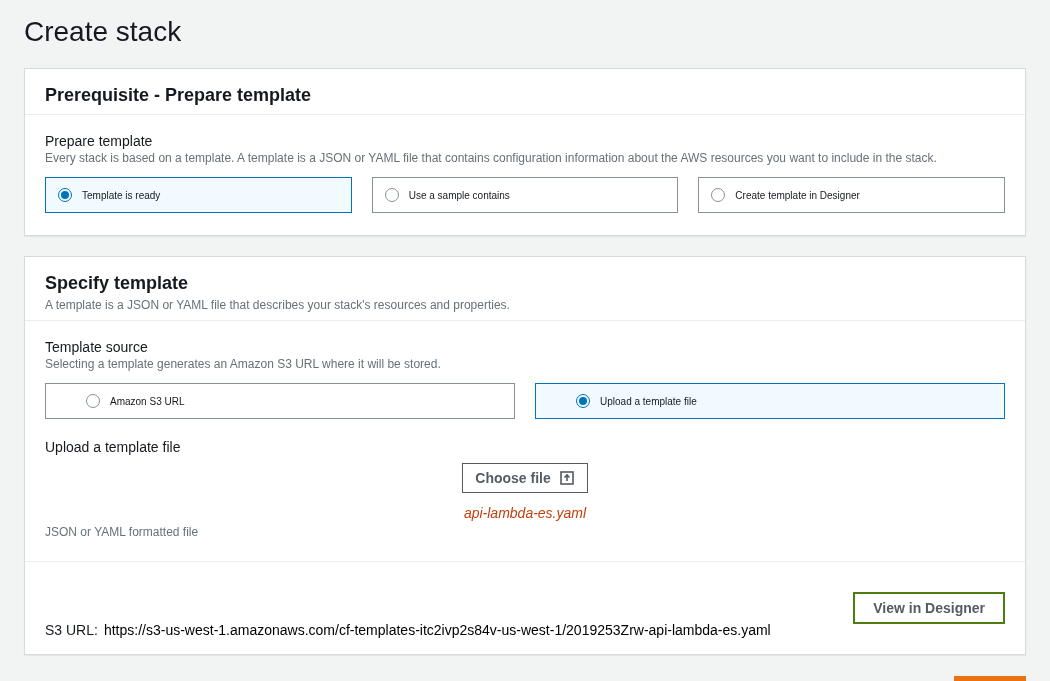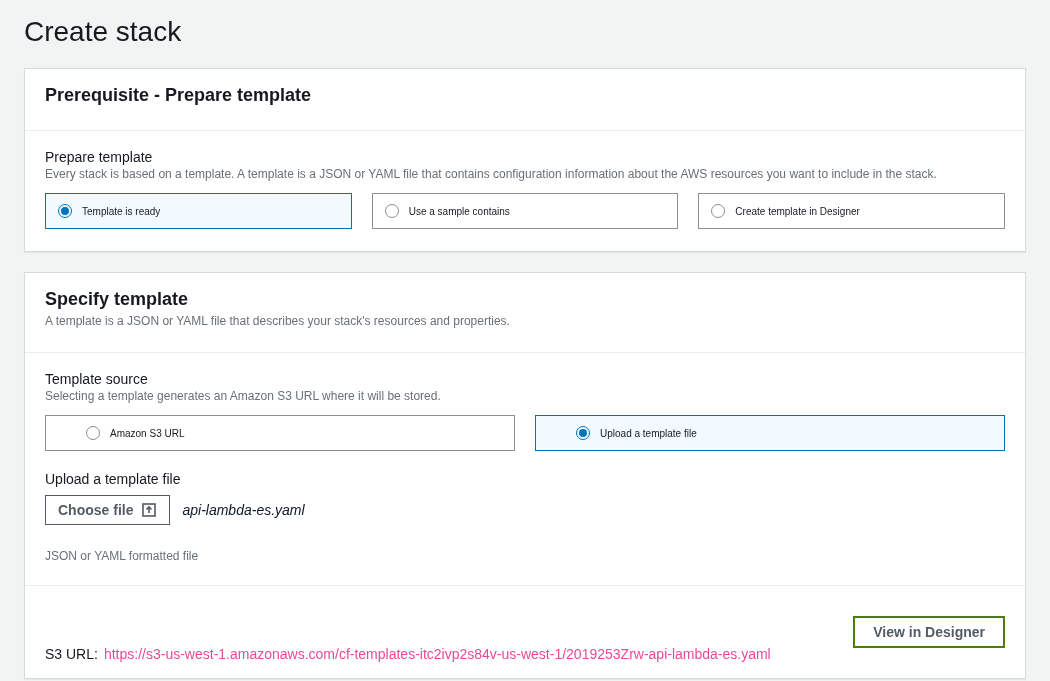"Prerequisite - Prepare template" .panel-header { padding: 16px 20px 24px 20px -> 16px 20px 8px 20px }
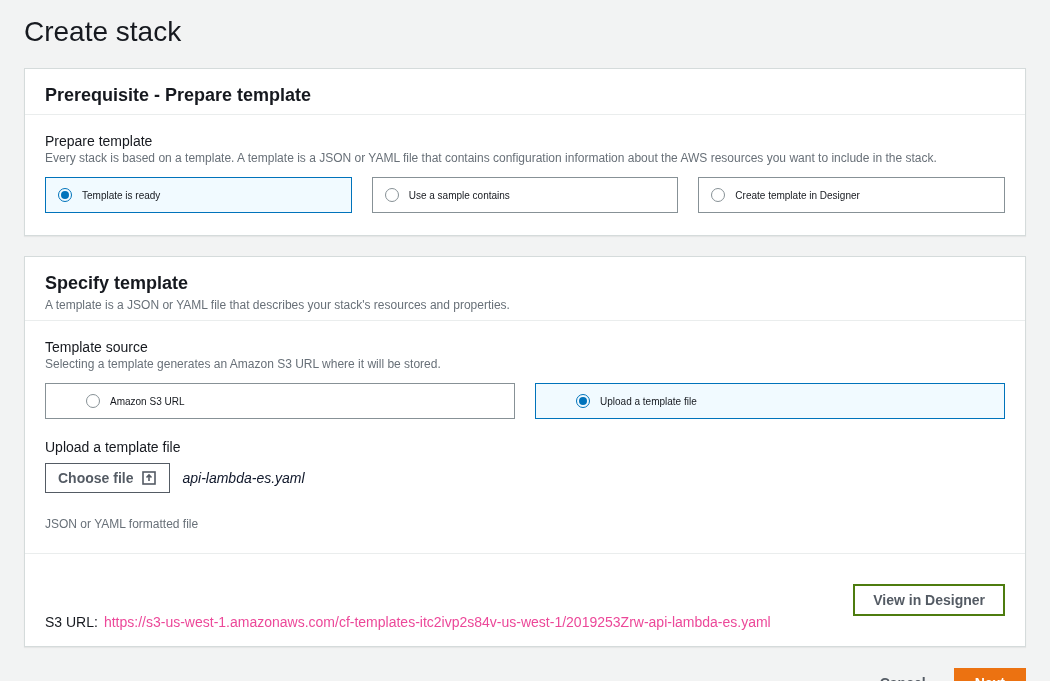"Choose file" .file-row { flex-direction: none -> column; margin-bottom: 24px -> 4px }
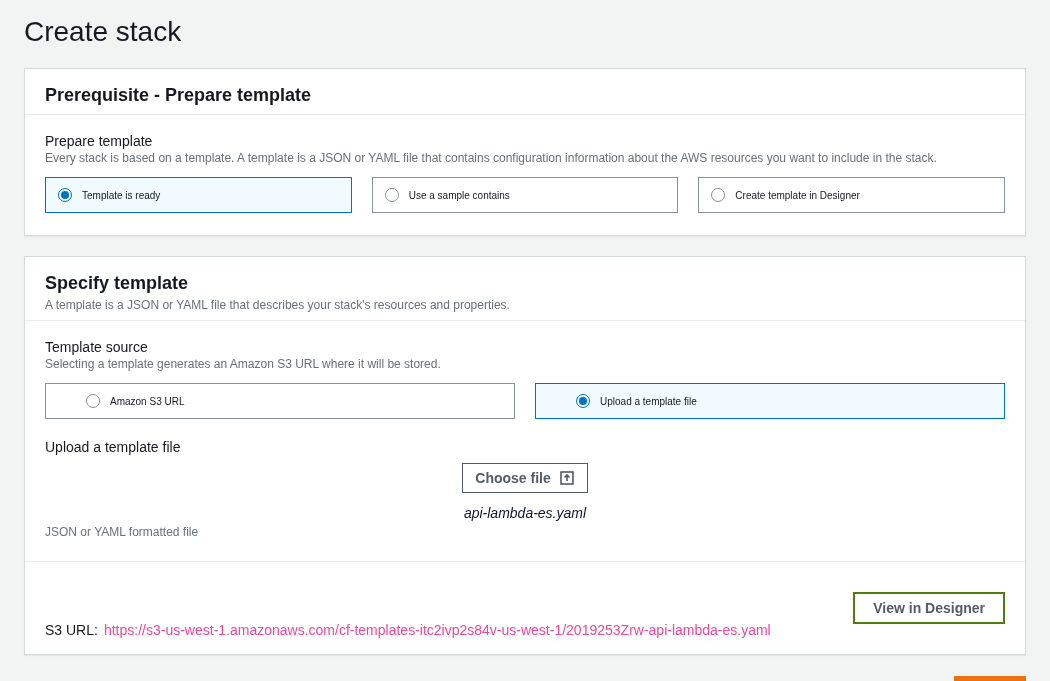"api-lambda-es.yaml" .filename { color: #0f172a -> #c2410c }
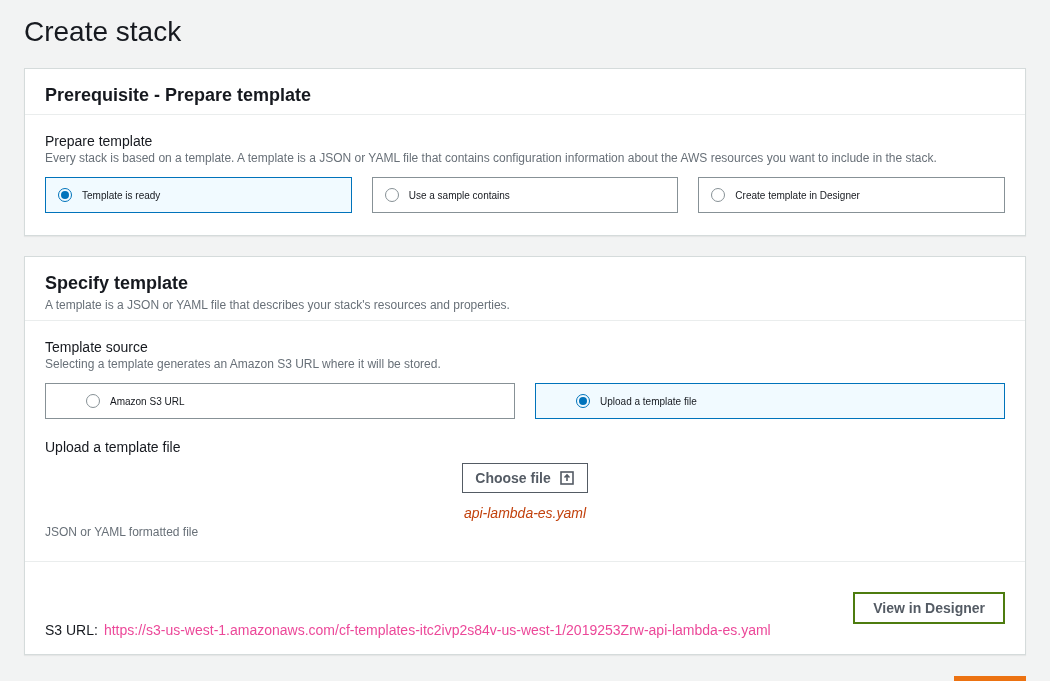"https://s3-us-west-1.amazonaws.com/cf-te" .s3-url { color: #ec4899 -> #000000 }
